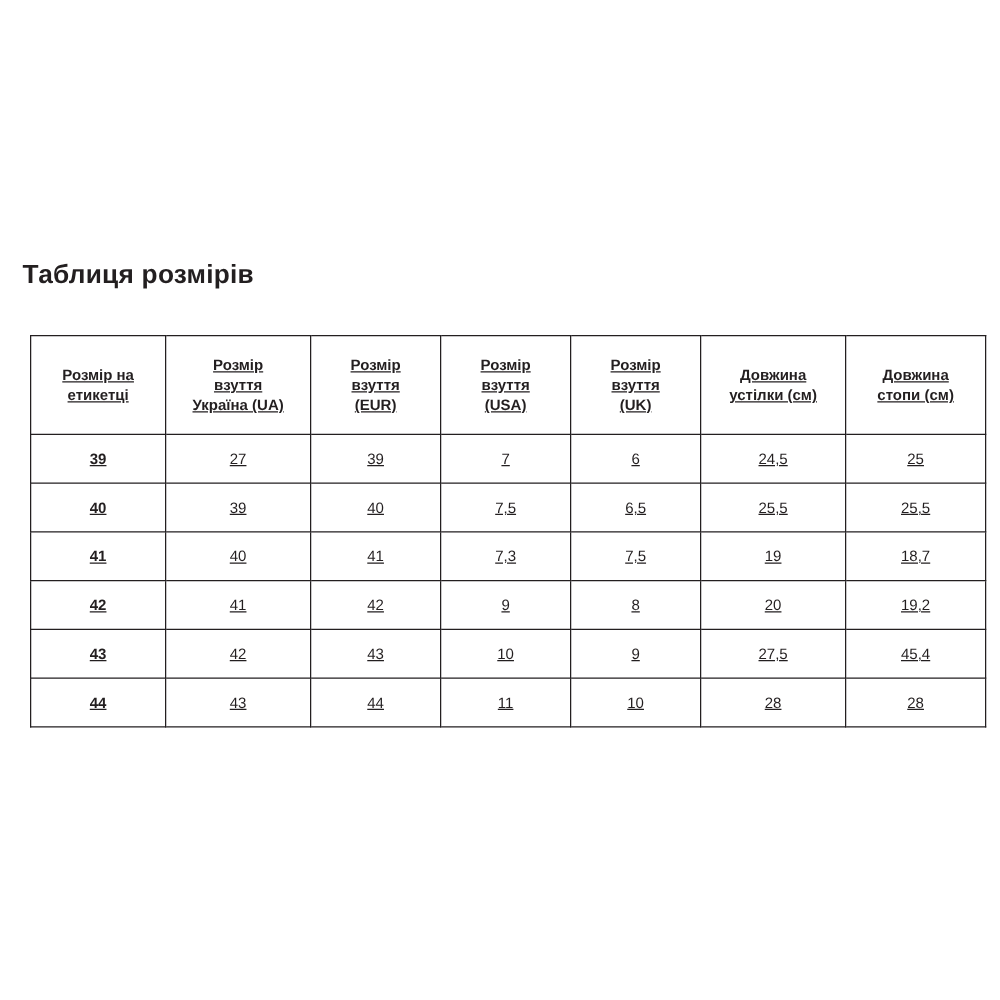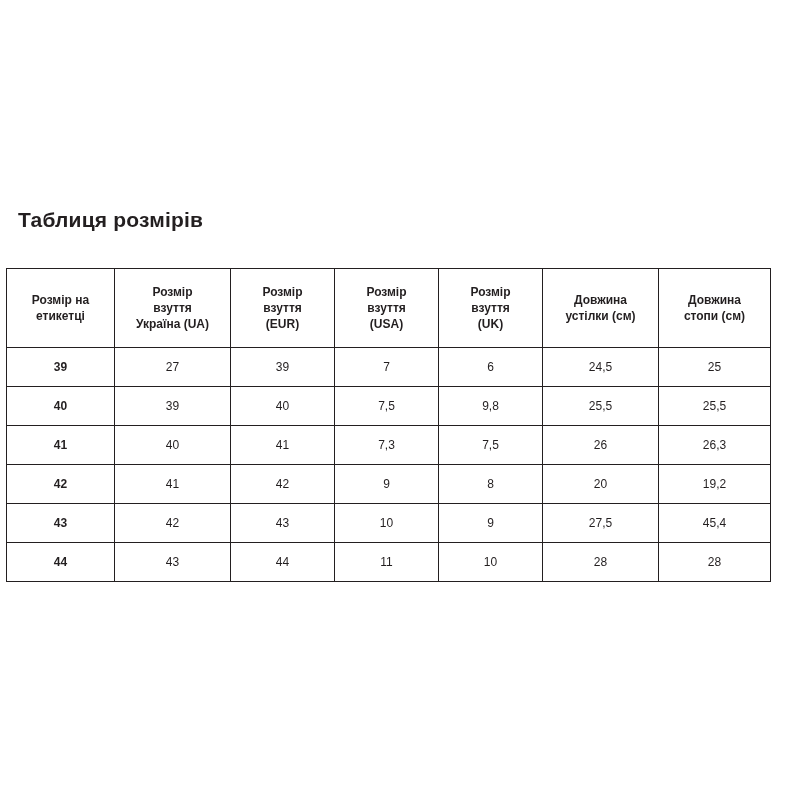"Розмір на" .table-wrap { left: 6px -> 24px; text-decoration: none -> underline }
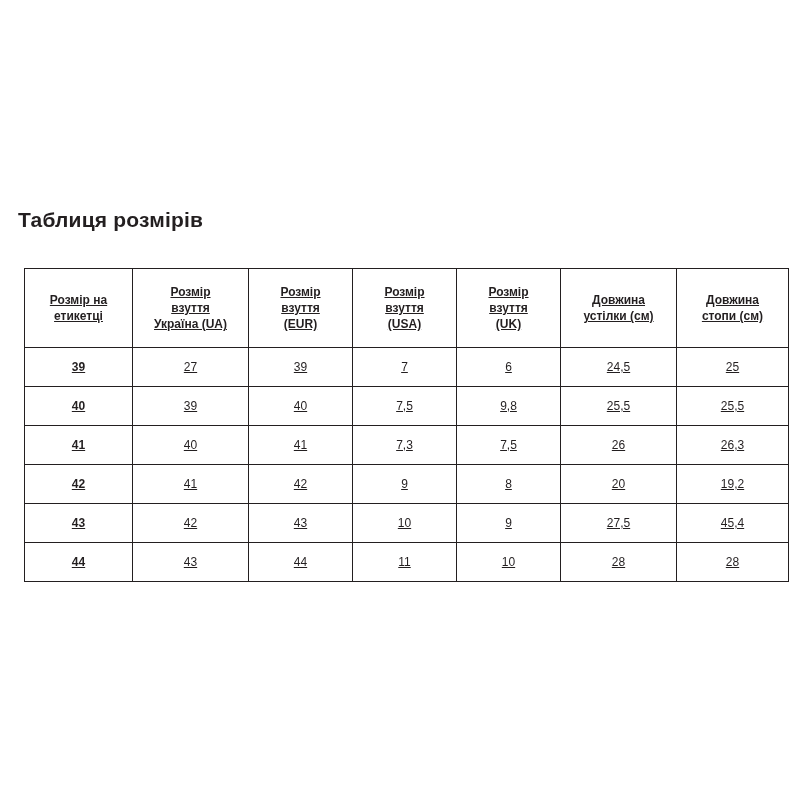"9,8" td { text: 9,8 -> 6,5 }
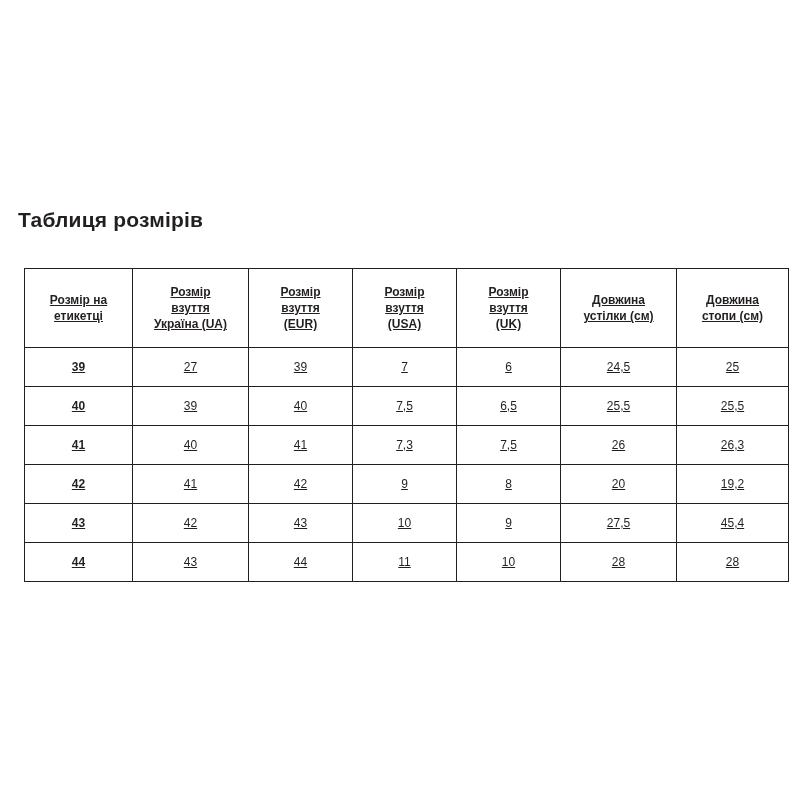"26" td { text: 26 -> 19 }
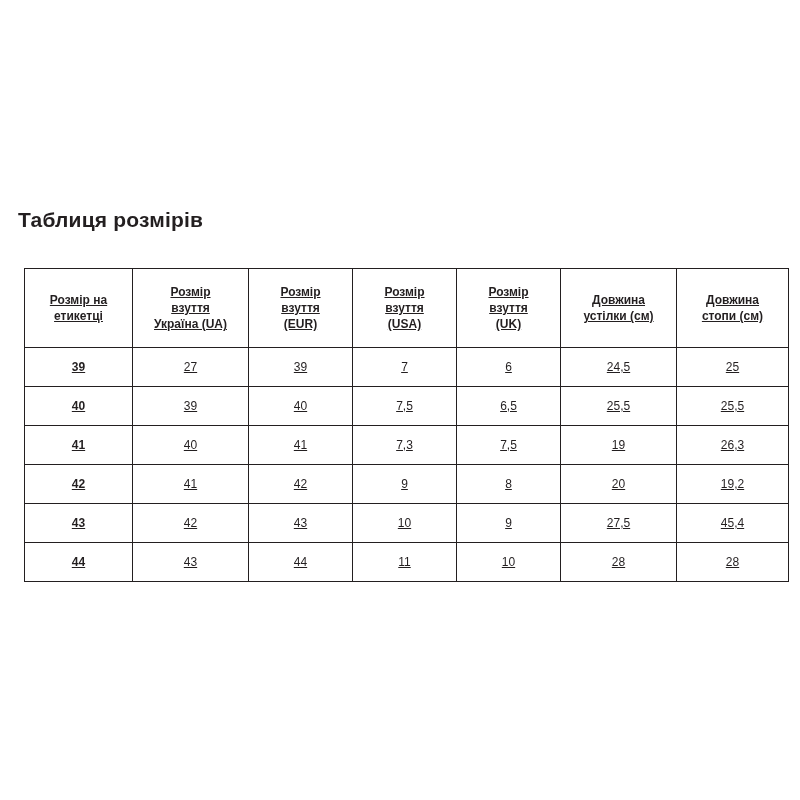"26,3" td { text: 26,3 -> 18,7 }
